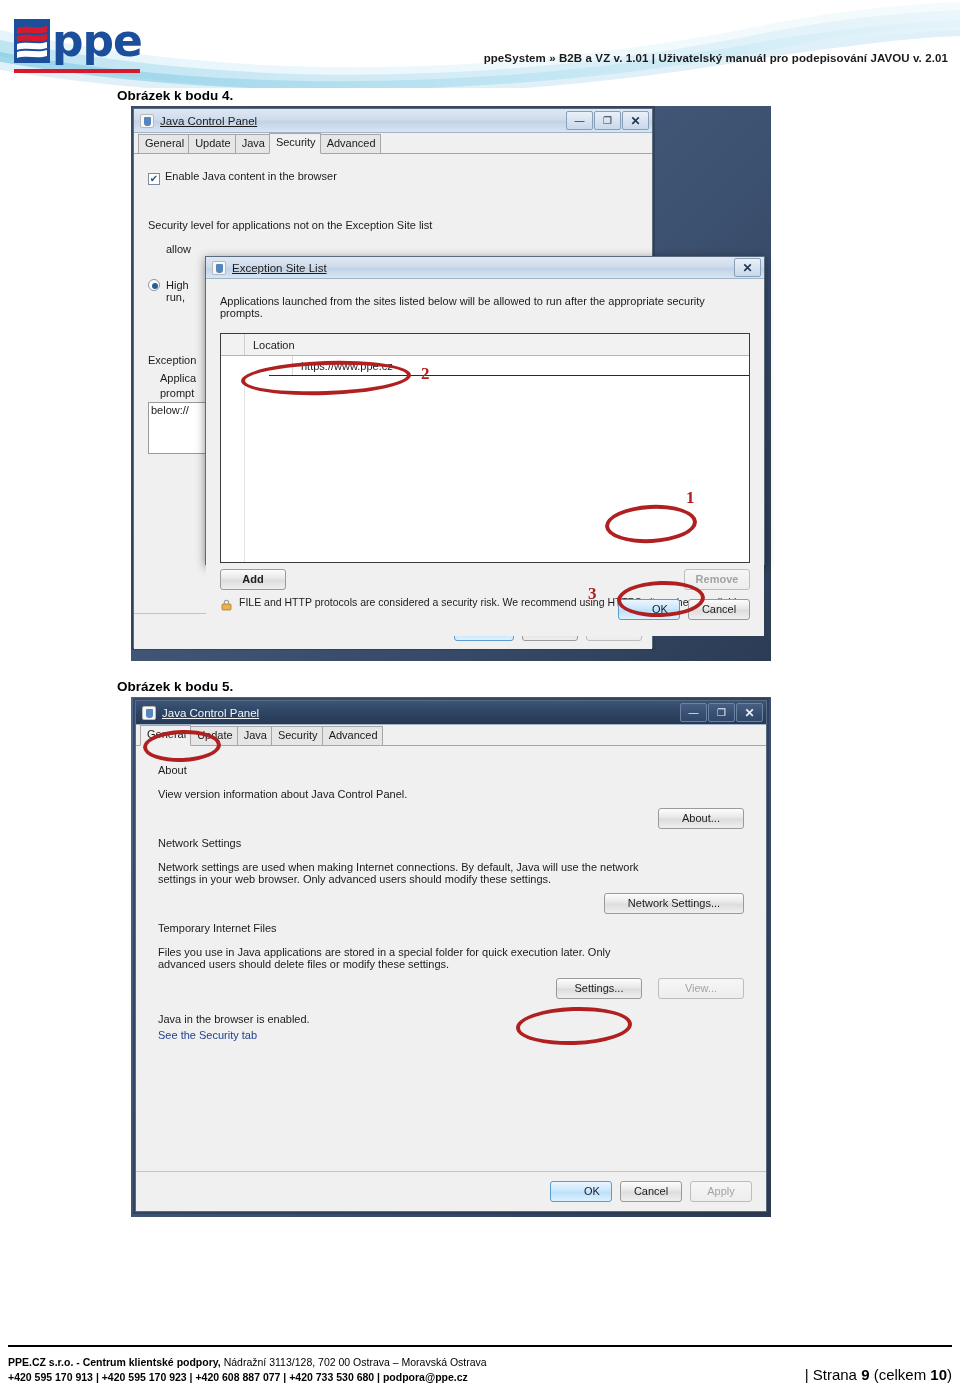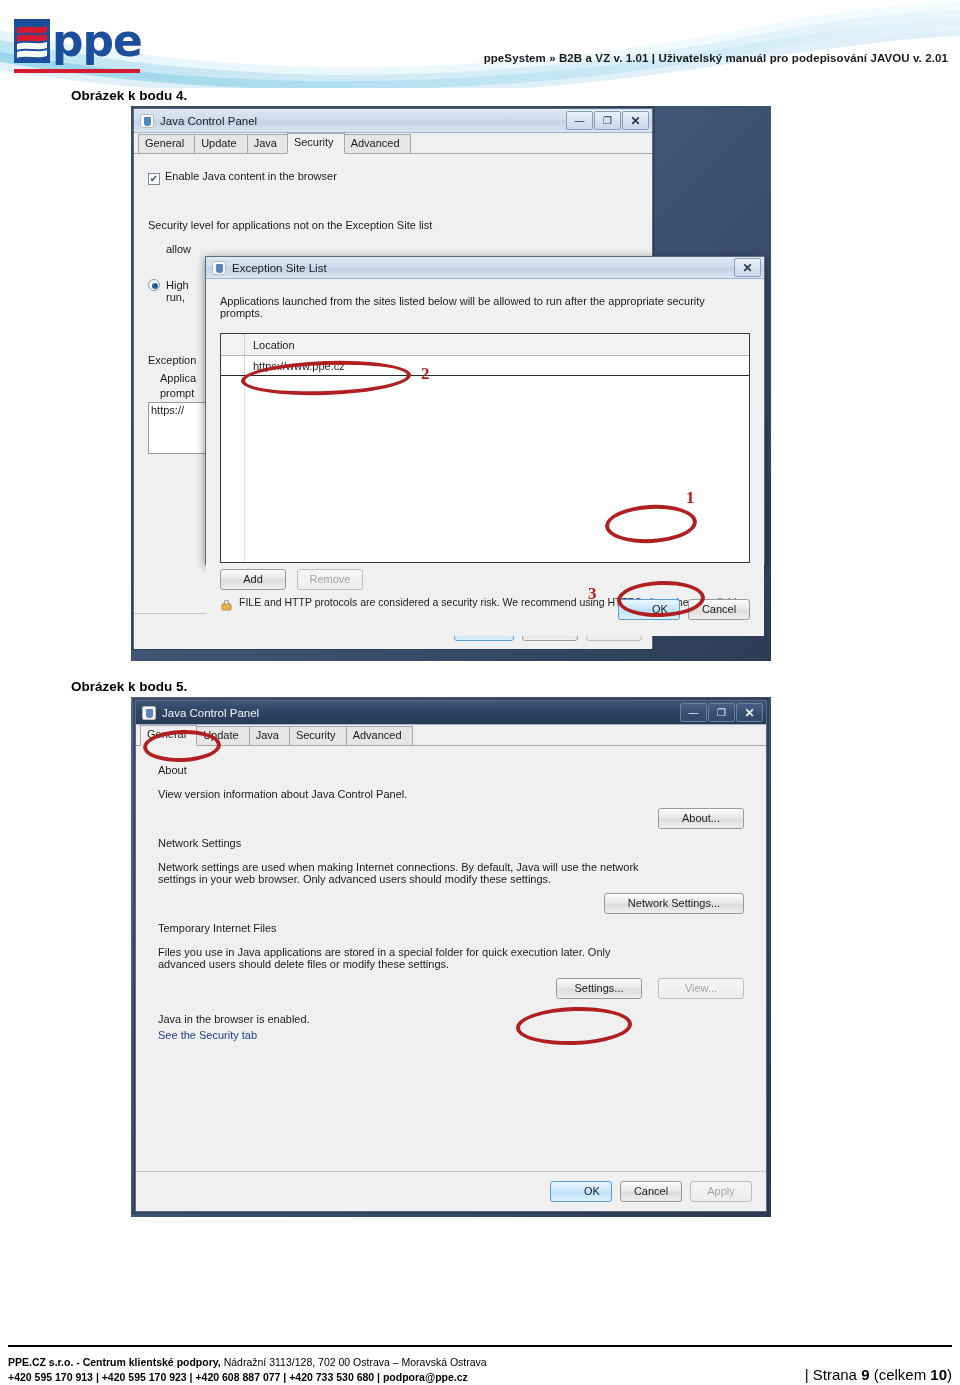"Obrázek k bodu 4." .fig-caption { padding-left: 71px -> 117px }
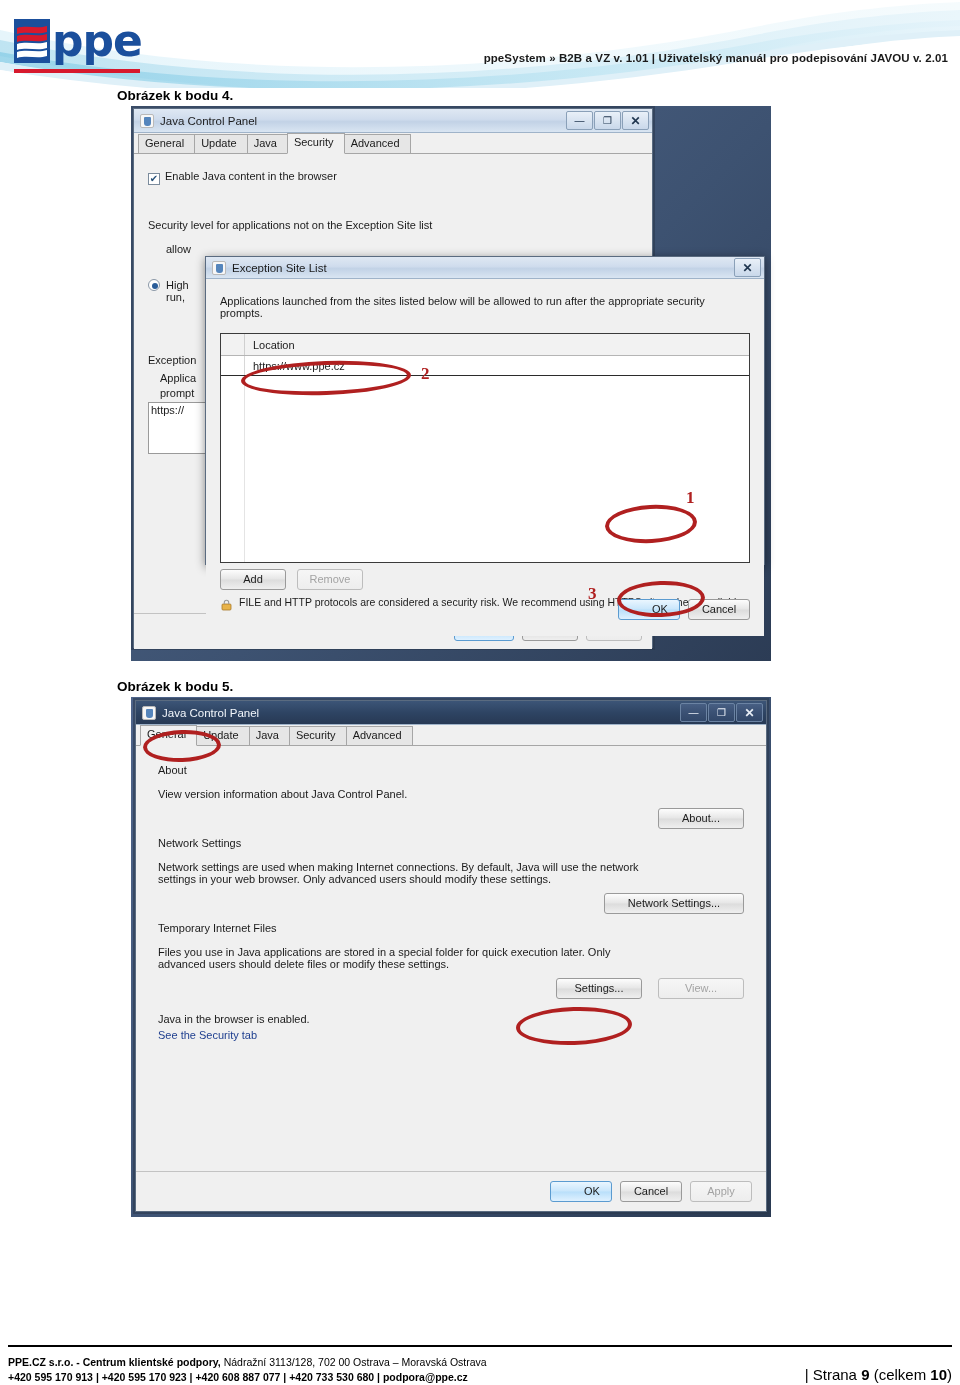"Java Control Panel" .win-title-text { text-decoration: none -> underline }
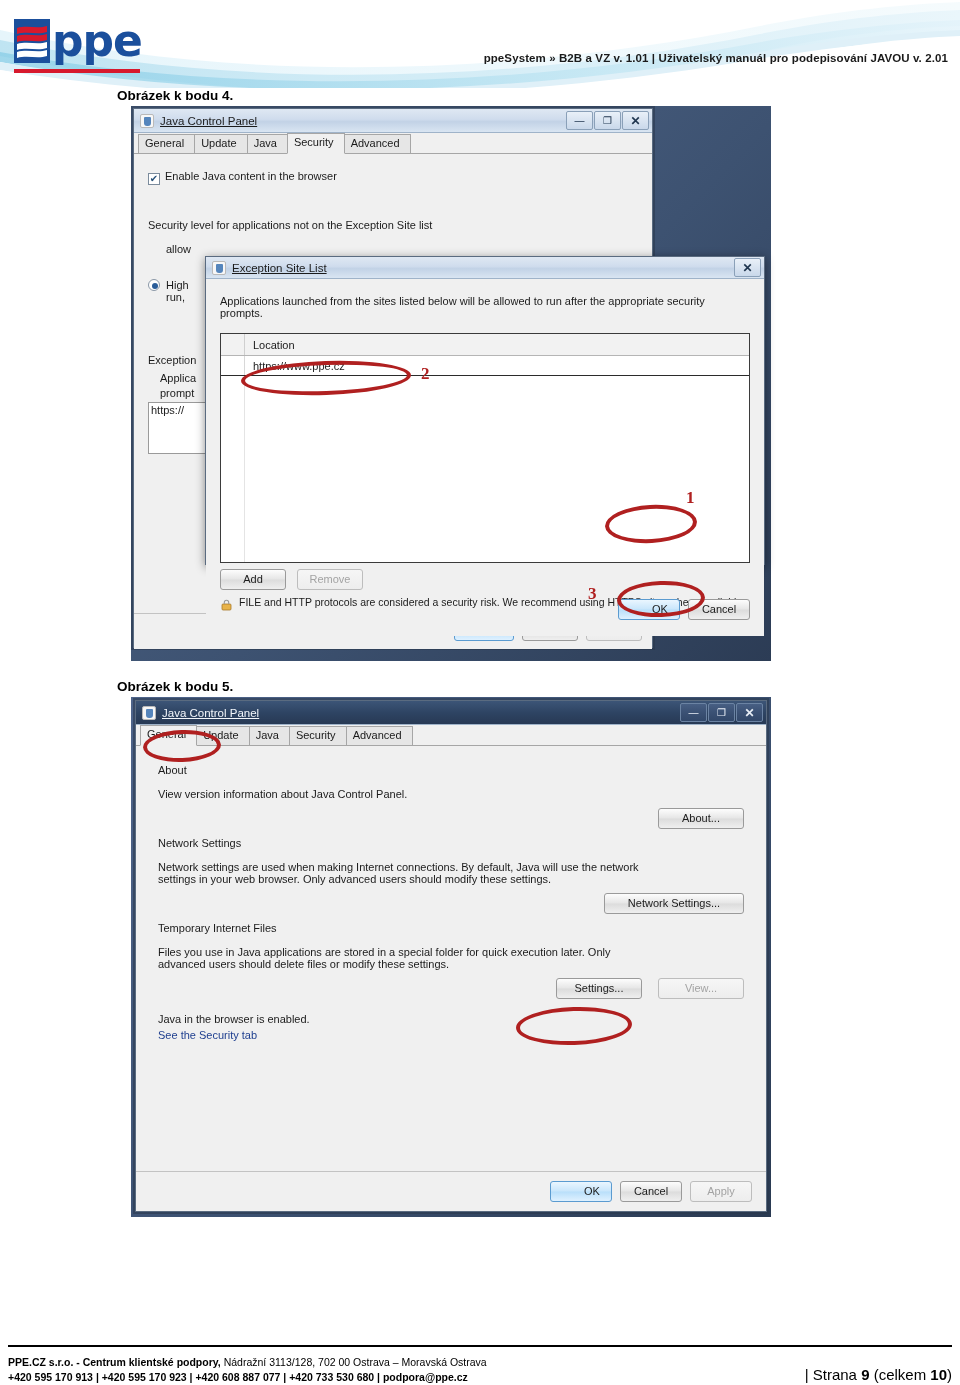"General" .tab { padding: 2px 10px 3px 6px -> 2px 4px 3px 6px }
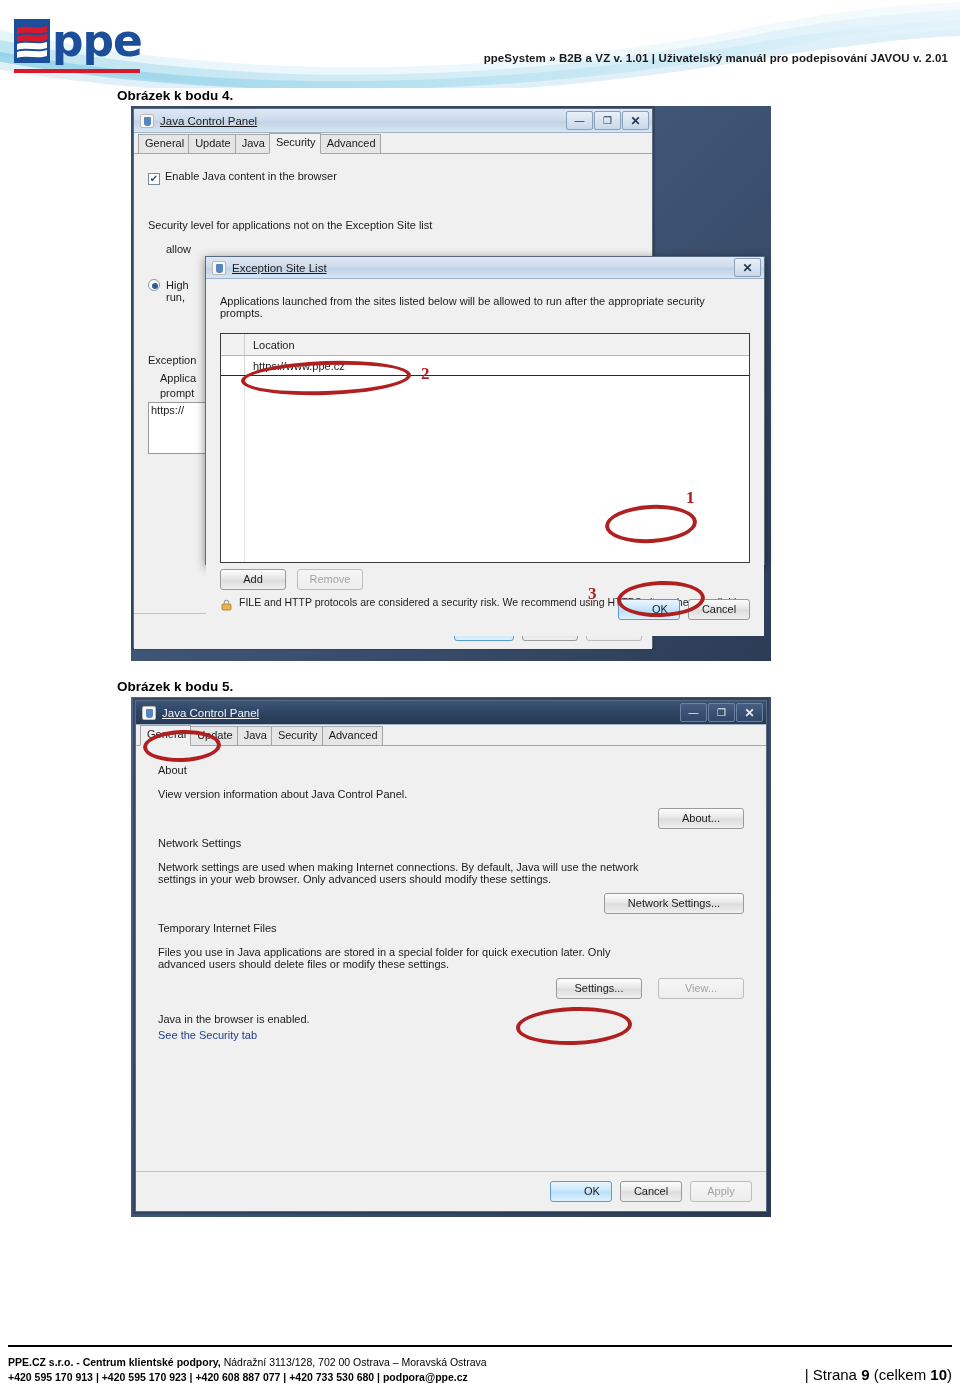"https://www.ppe.cz" div { margin-left: none -> 48px }
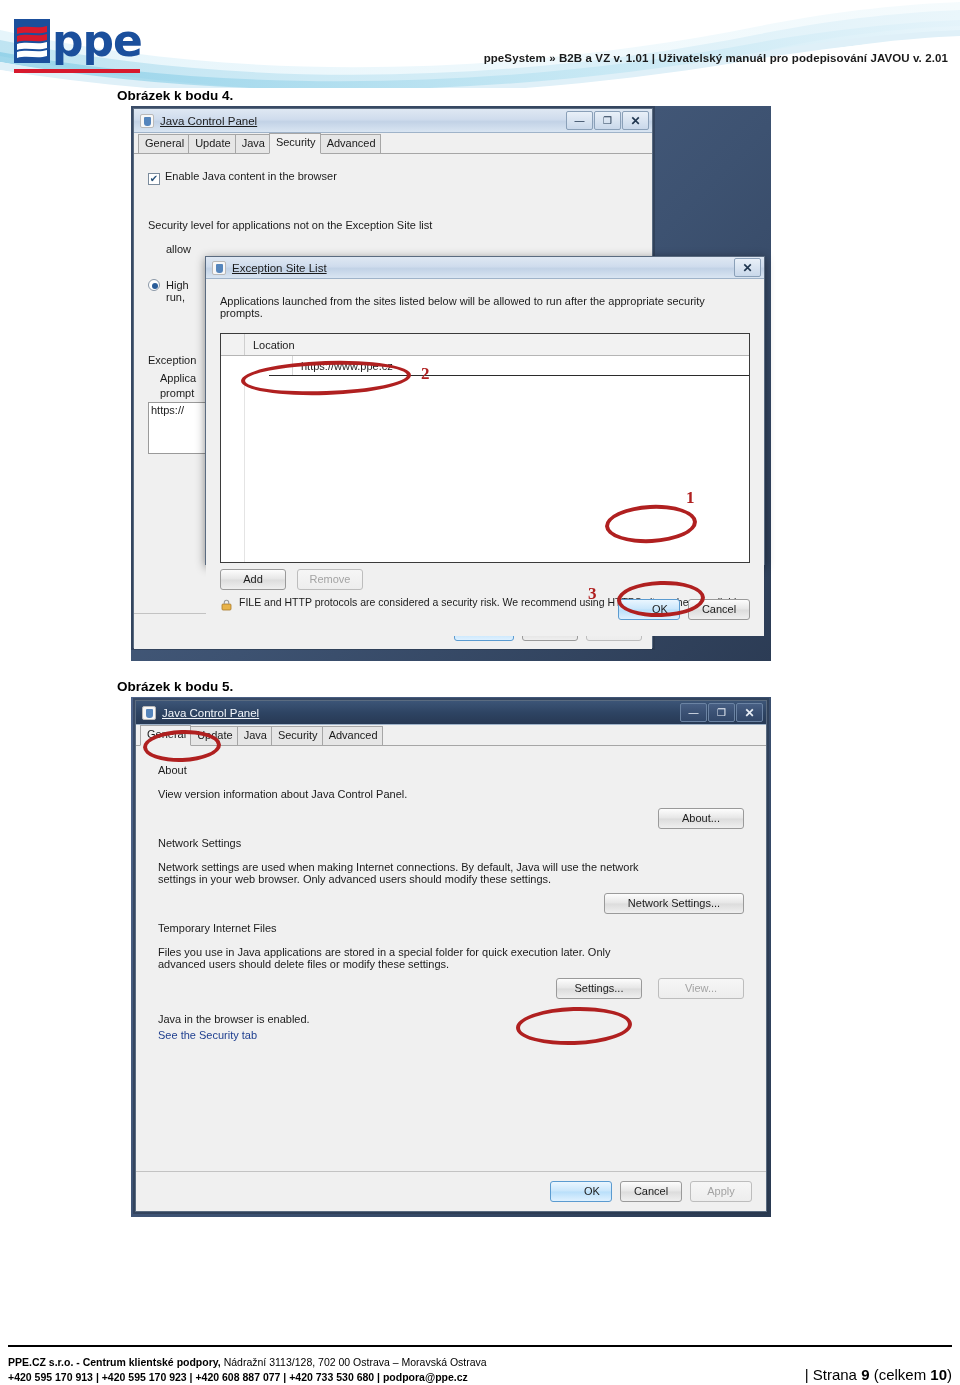"https://" div.lbl { text: https:// -> below:// }
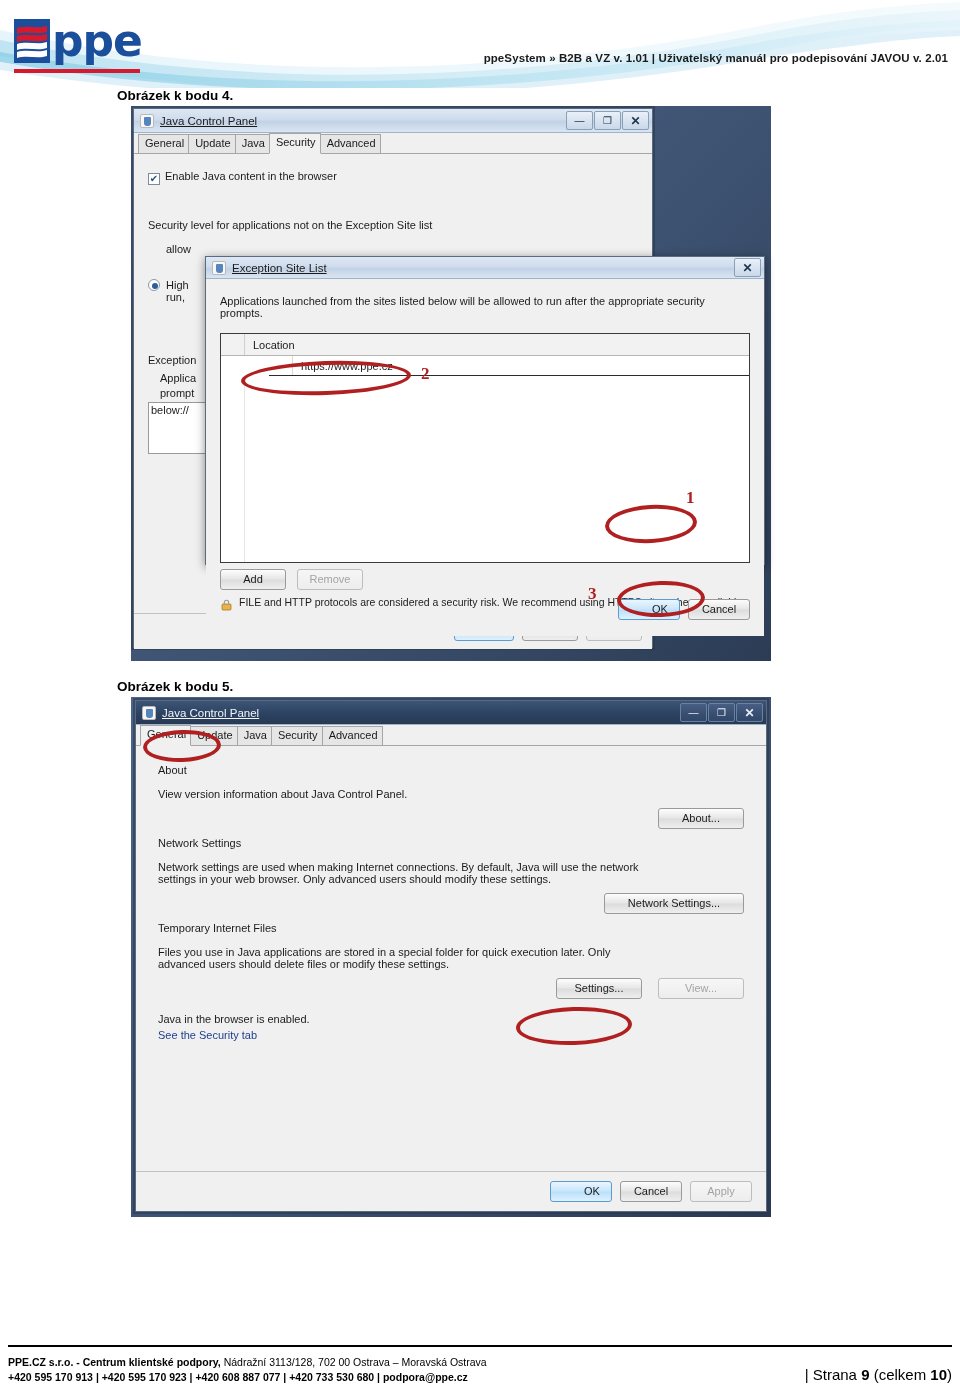"Add" div { font-weight: none -> bold; justify-content: flex-start -> space-between }
